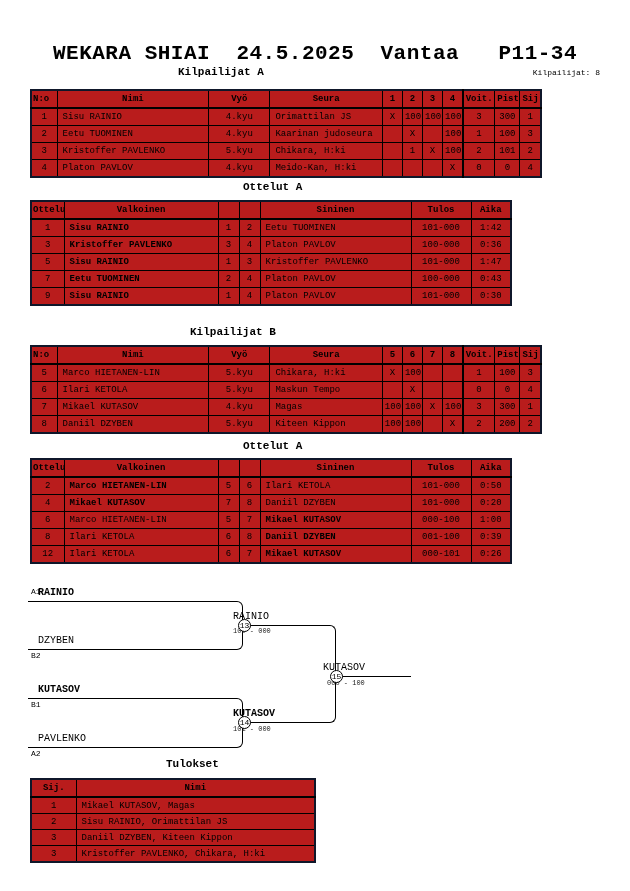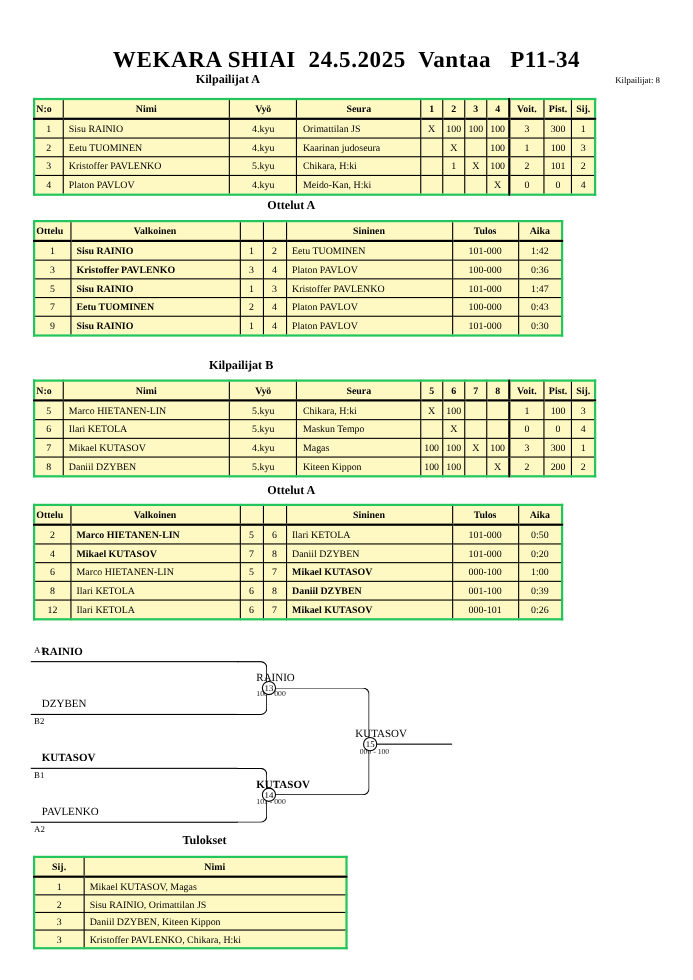"WEKARA SHIAI 24.5.2025 Vantaa P11-34" .page { font-family: Liberation Serif, serif -> Liberation Mono, monospace }
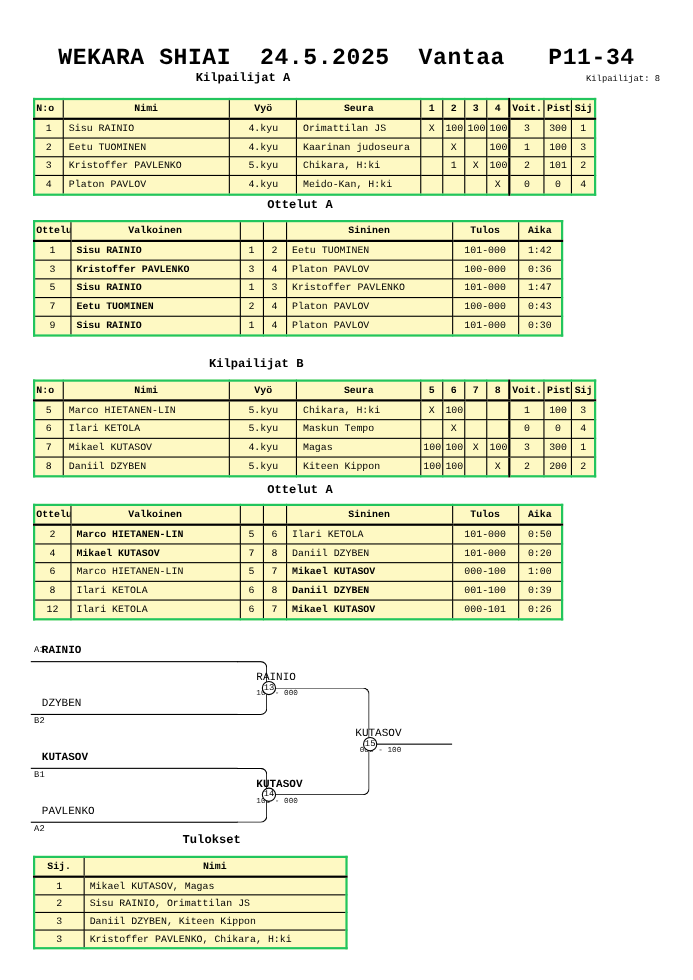"N:o" table { background: #fef9c3 -> #b91c1c; border: 2px solid #22c55e -> 2px solid #0f172a }
